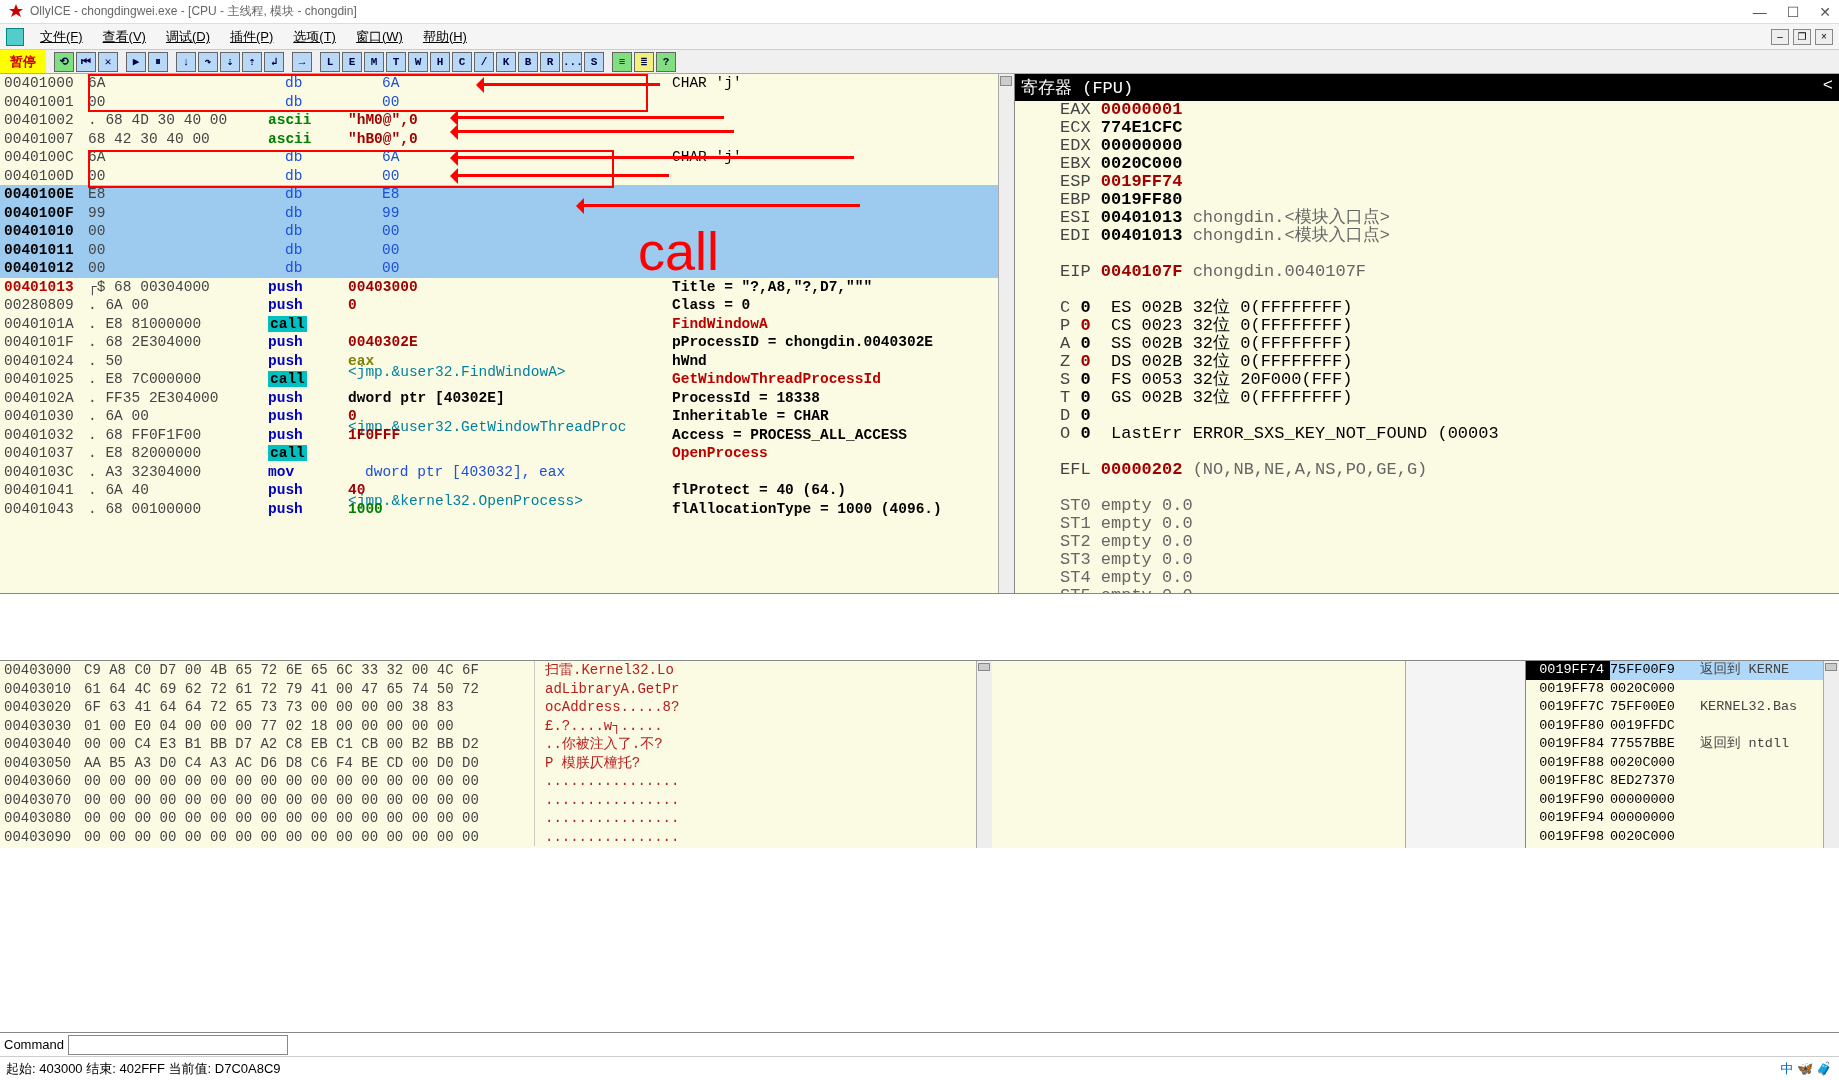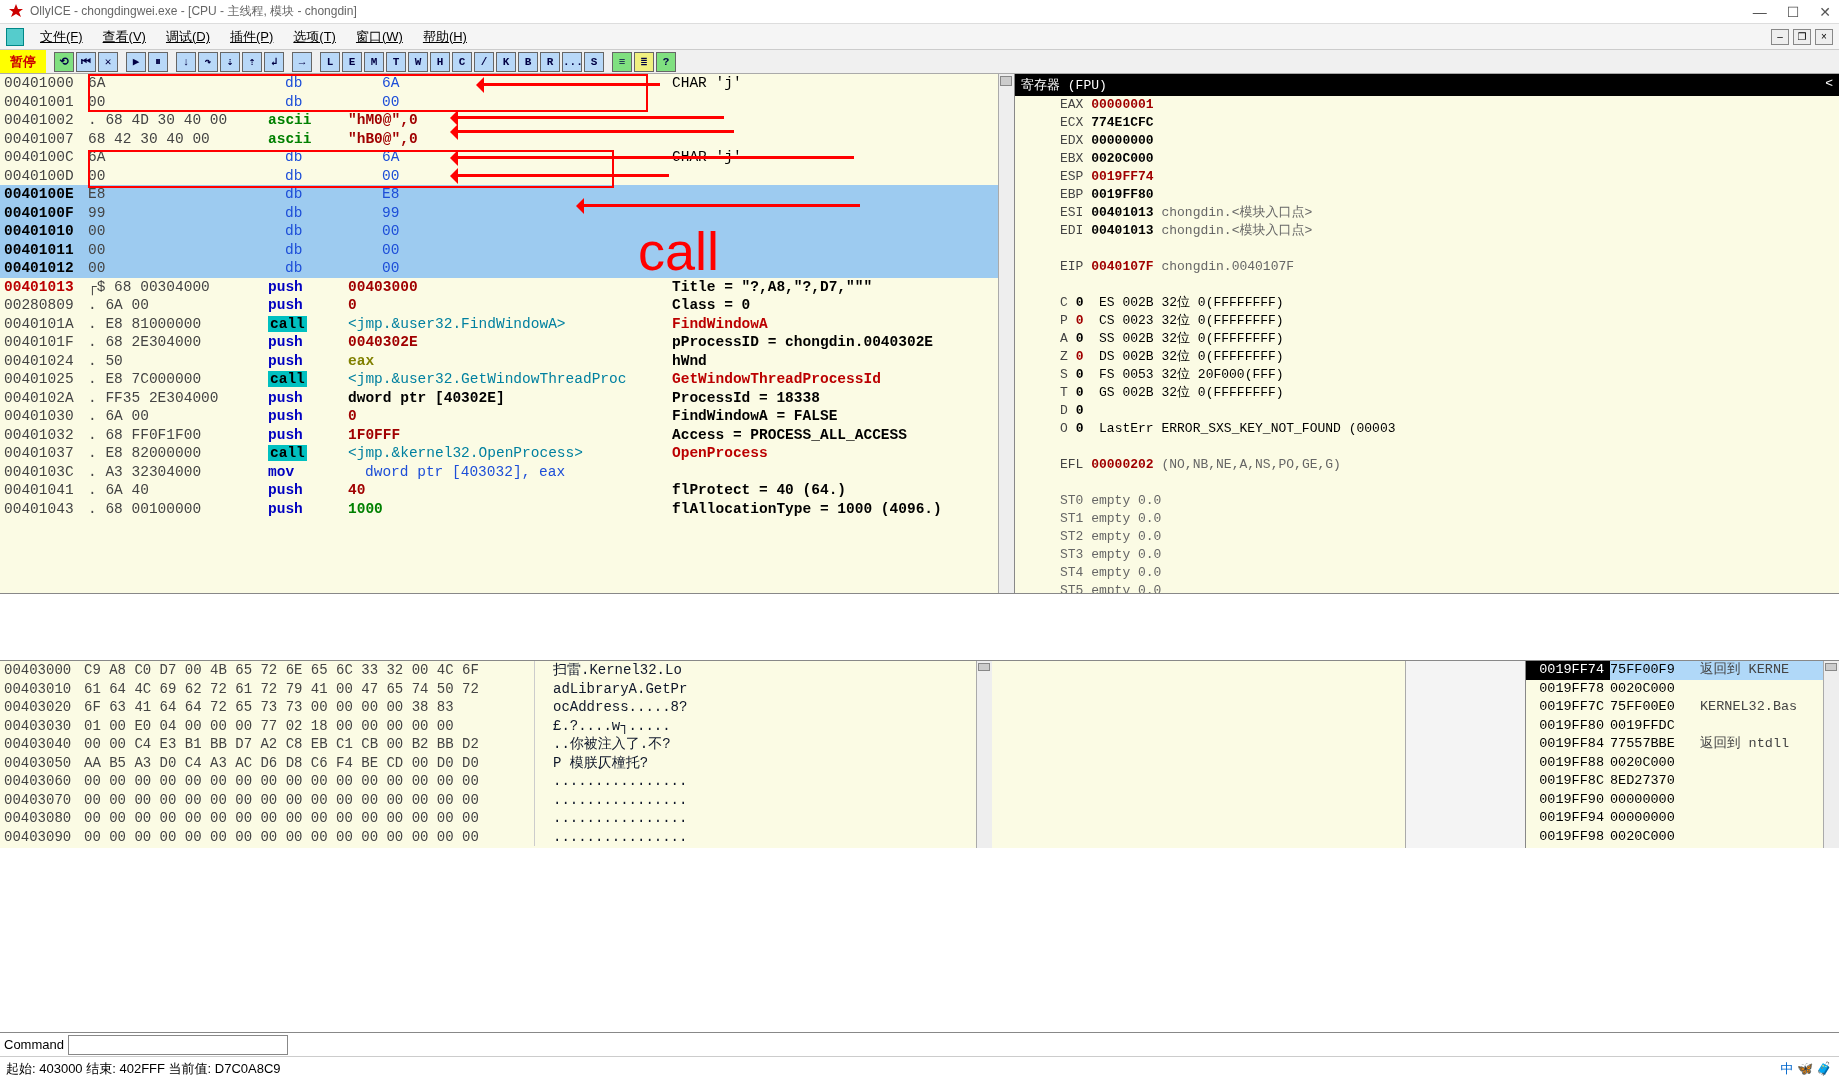"寄存器 (FPU)" .registers { font-size: 13px -> 17px }
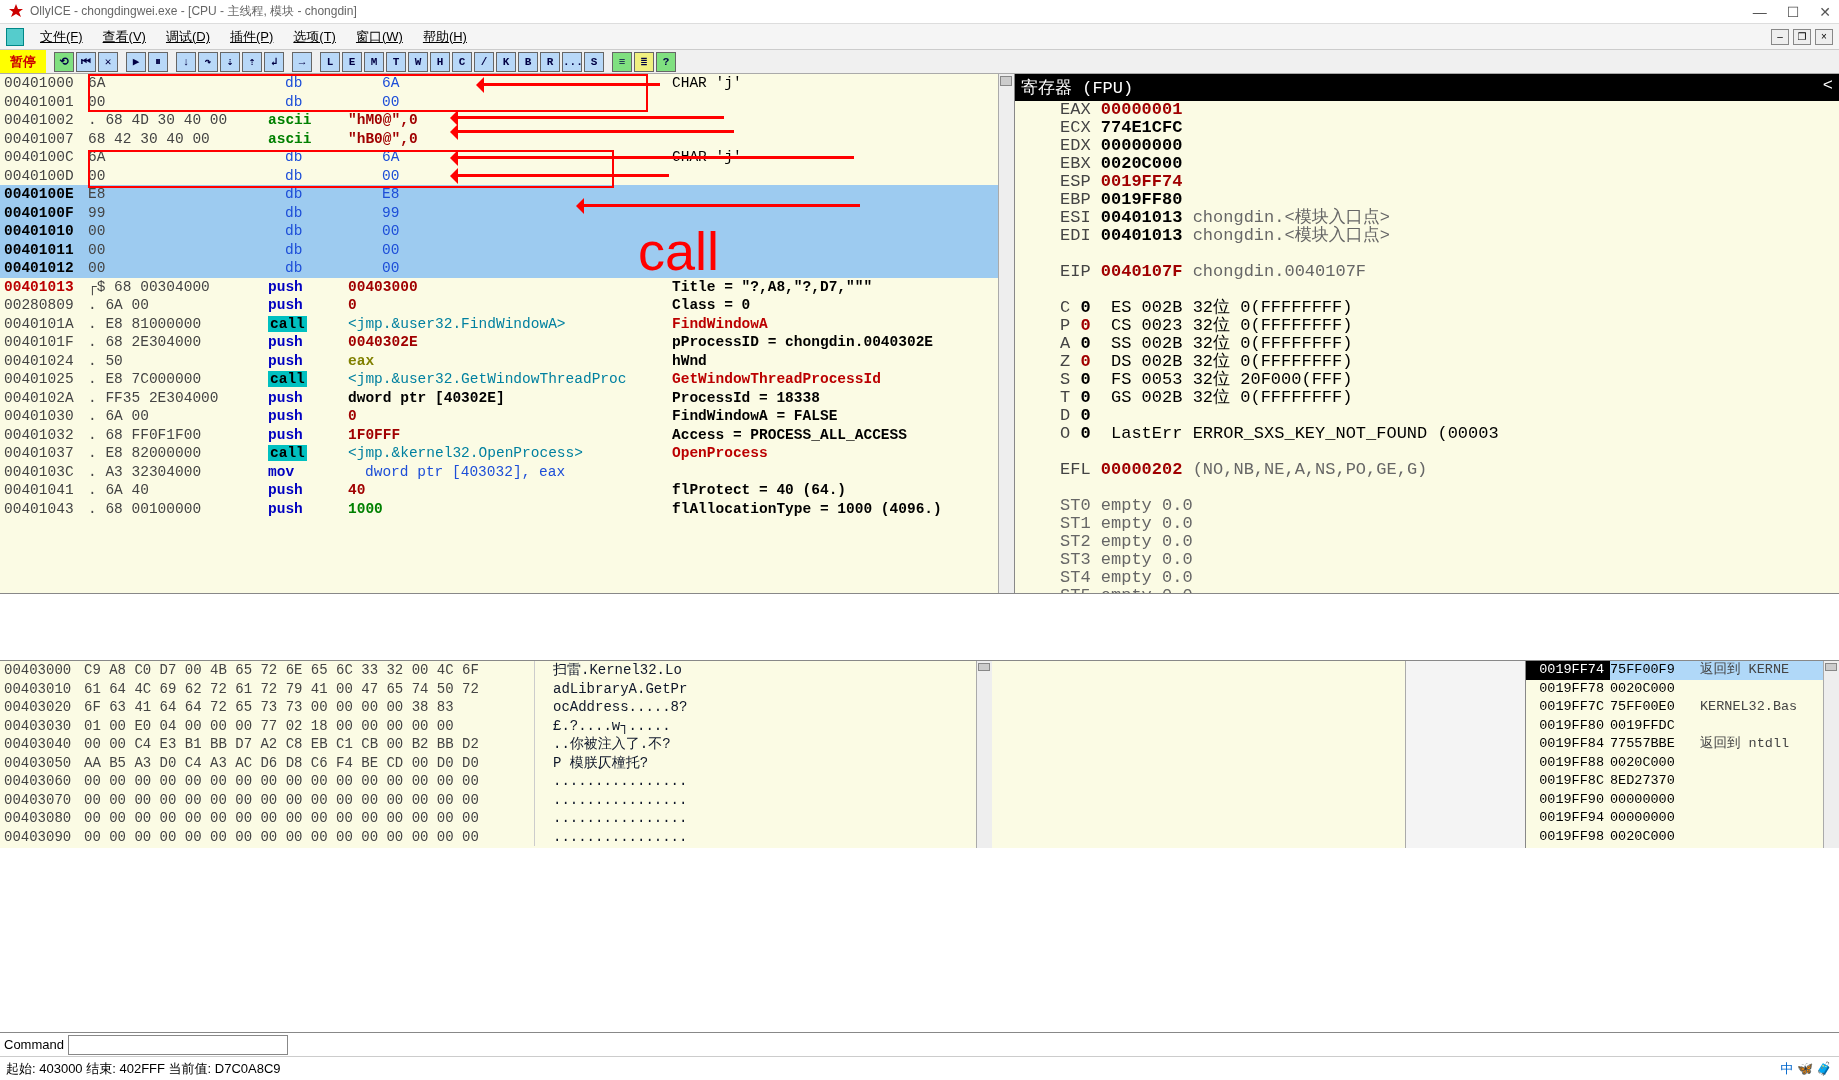"<jmp.&user32.FindWindowA>" .cyantxt { margin-top: none -> 48px }
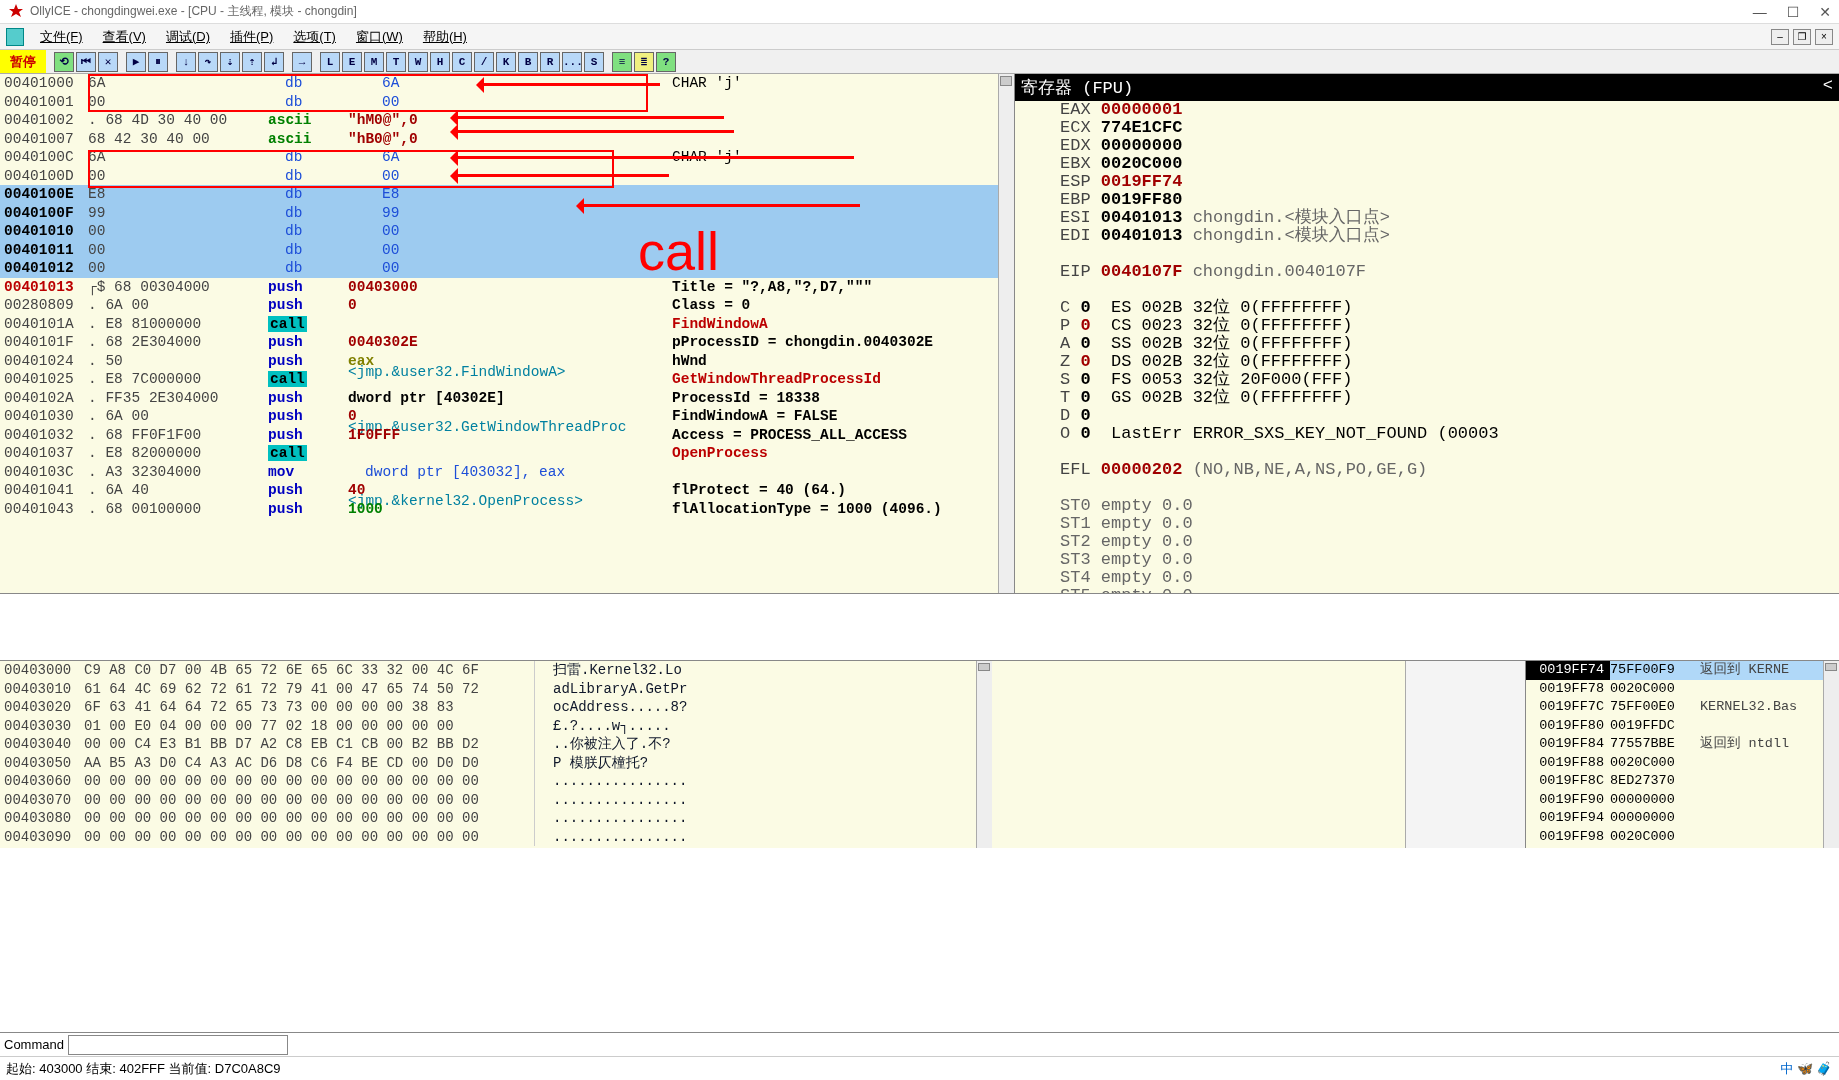"FindWindowA = FALSE" div.comment { text: FindWindowA = FALSE -> Inheritable = CHAR }
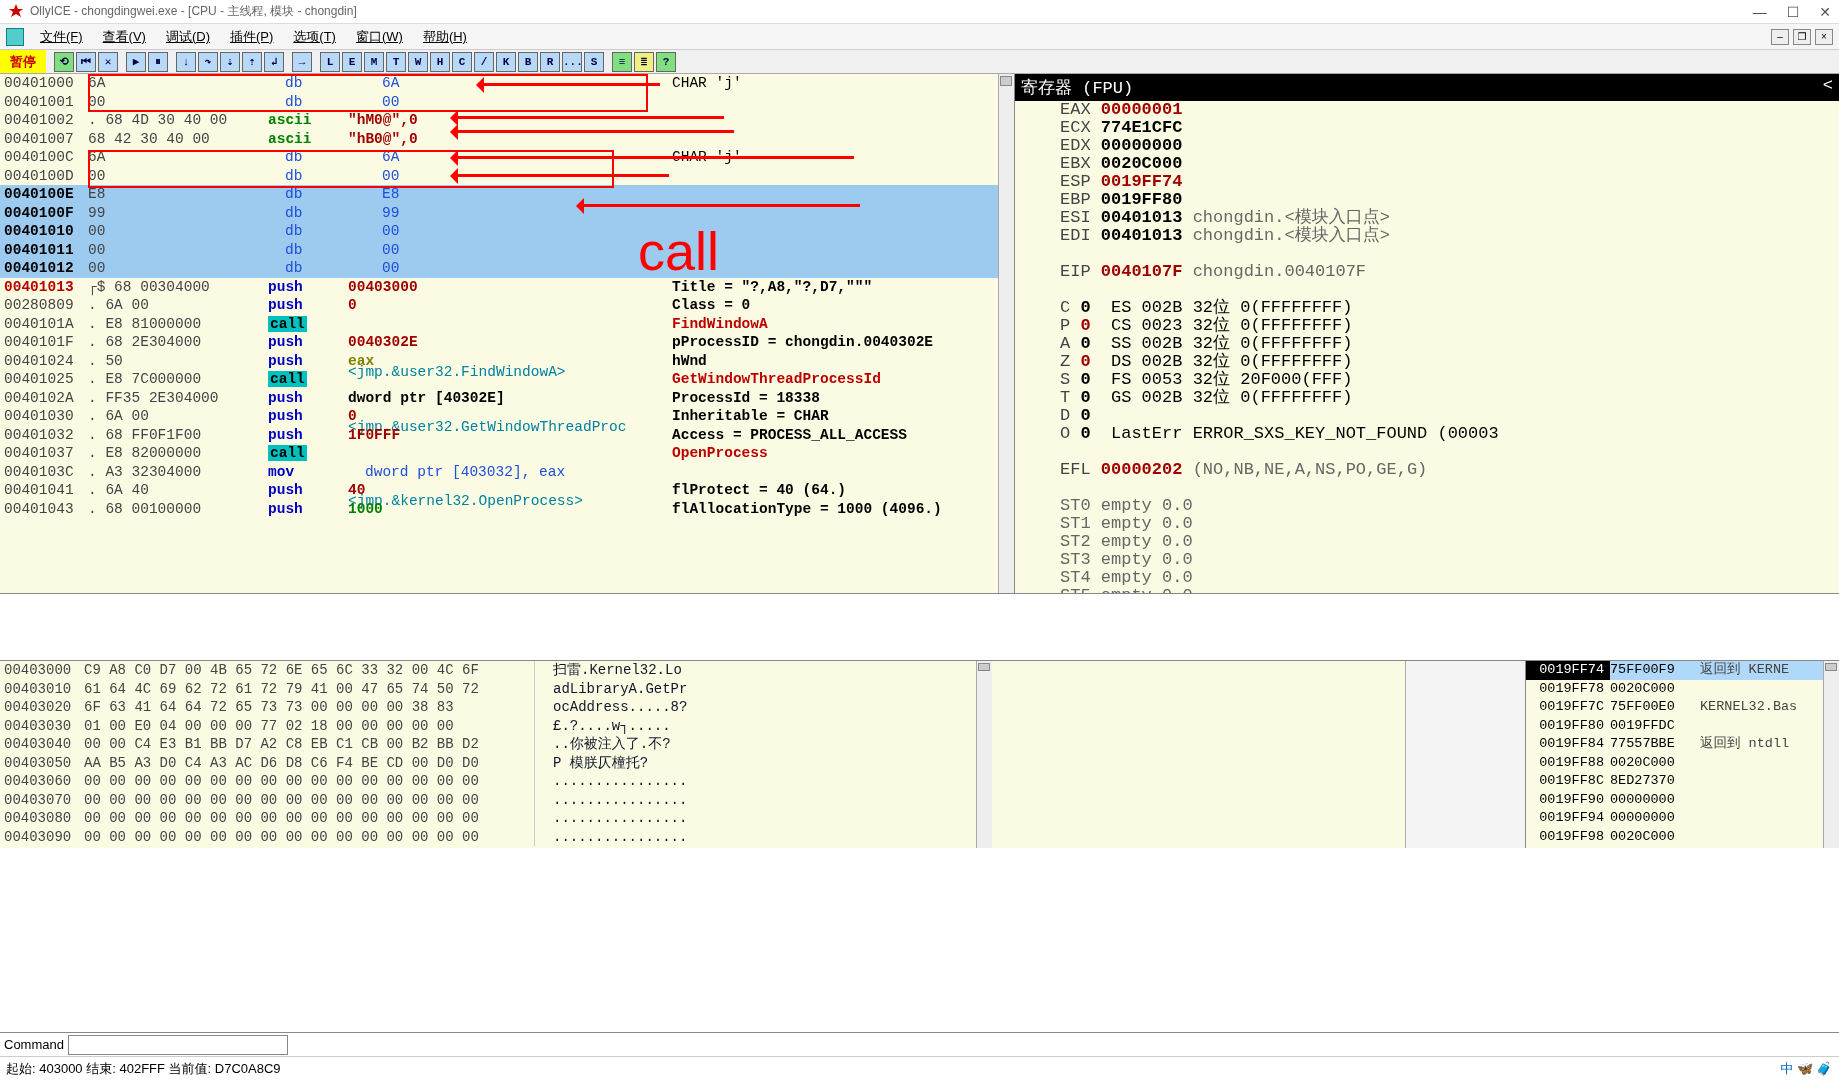"扫雷.Kernel32.Lo" .hex-ascii { color: #0f172a -> #b91c1c; padding-left: 18px -> 10px }
